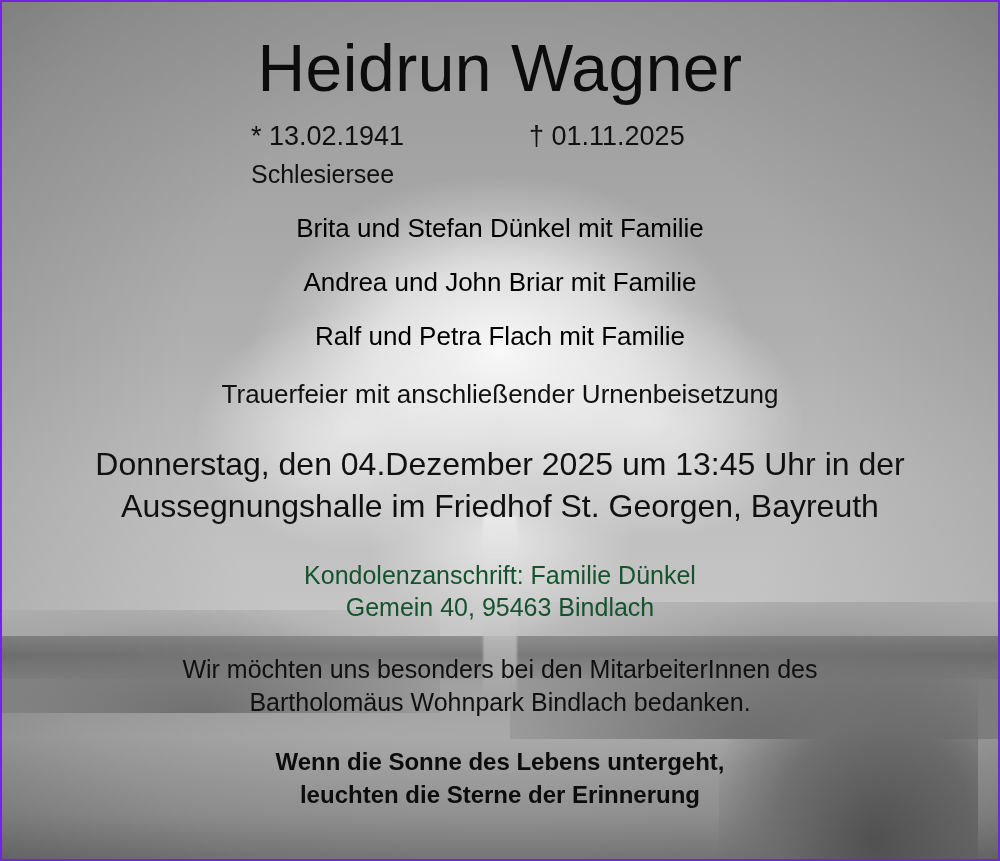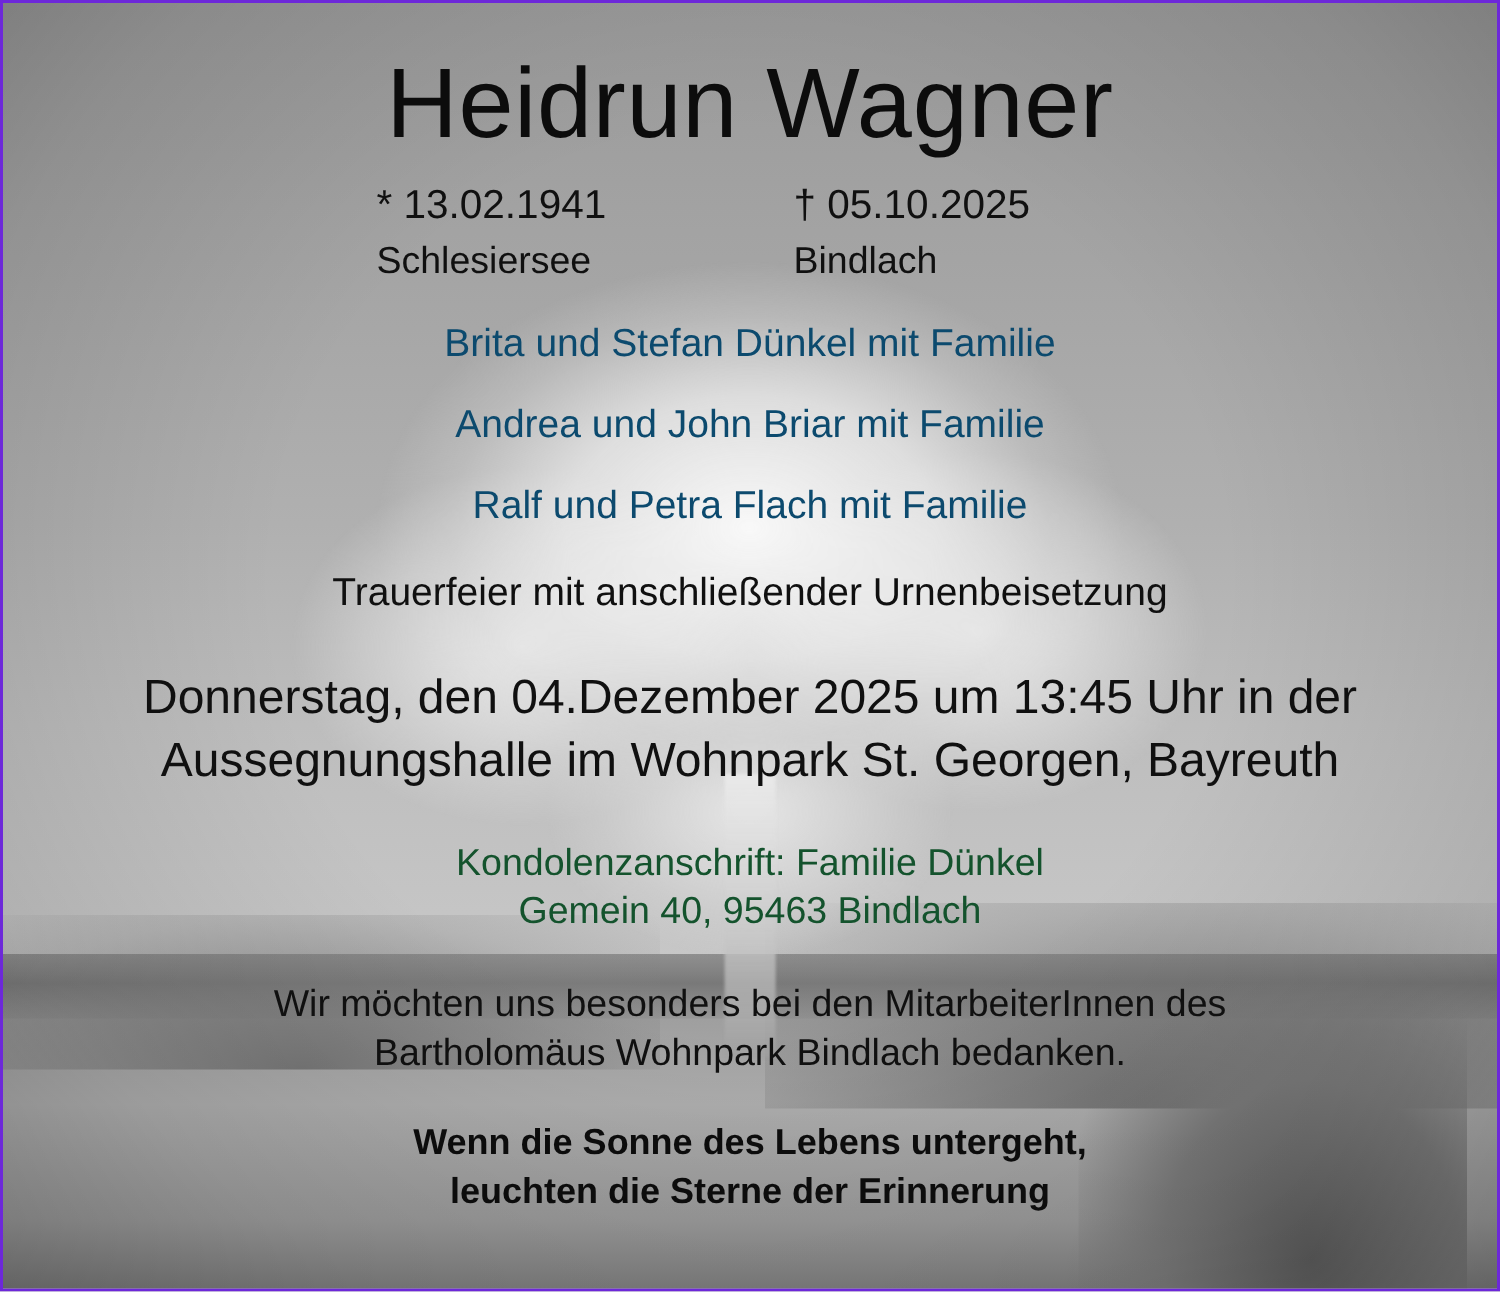"† 05.10.2025" div.date-line { text: 05.10.2025 -> 01.11.2025 }
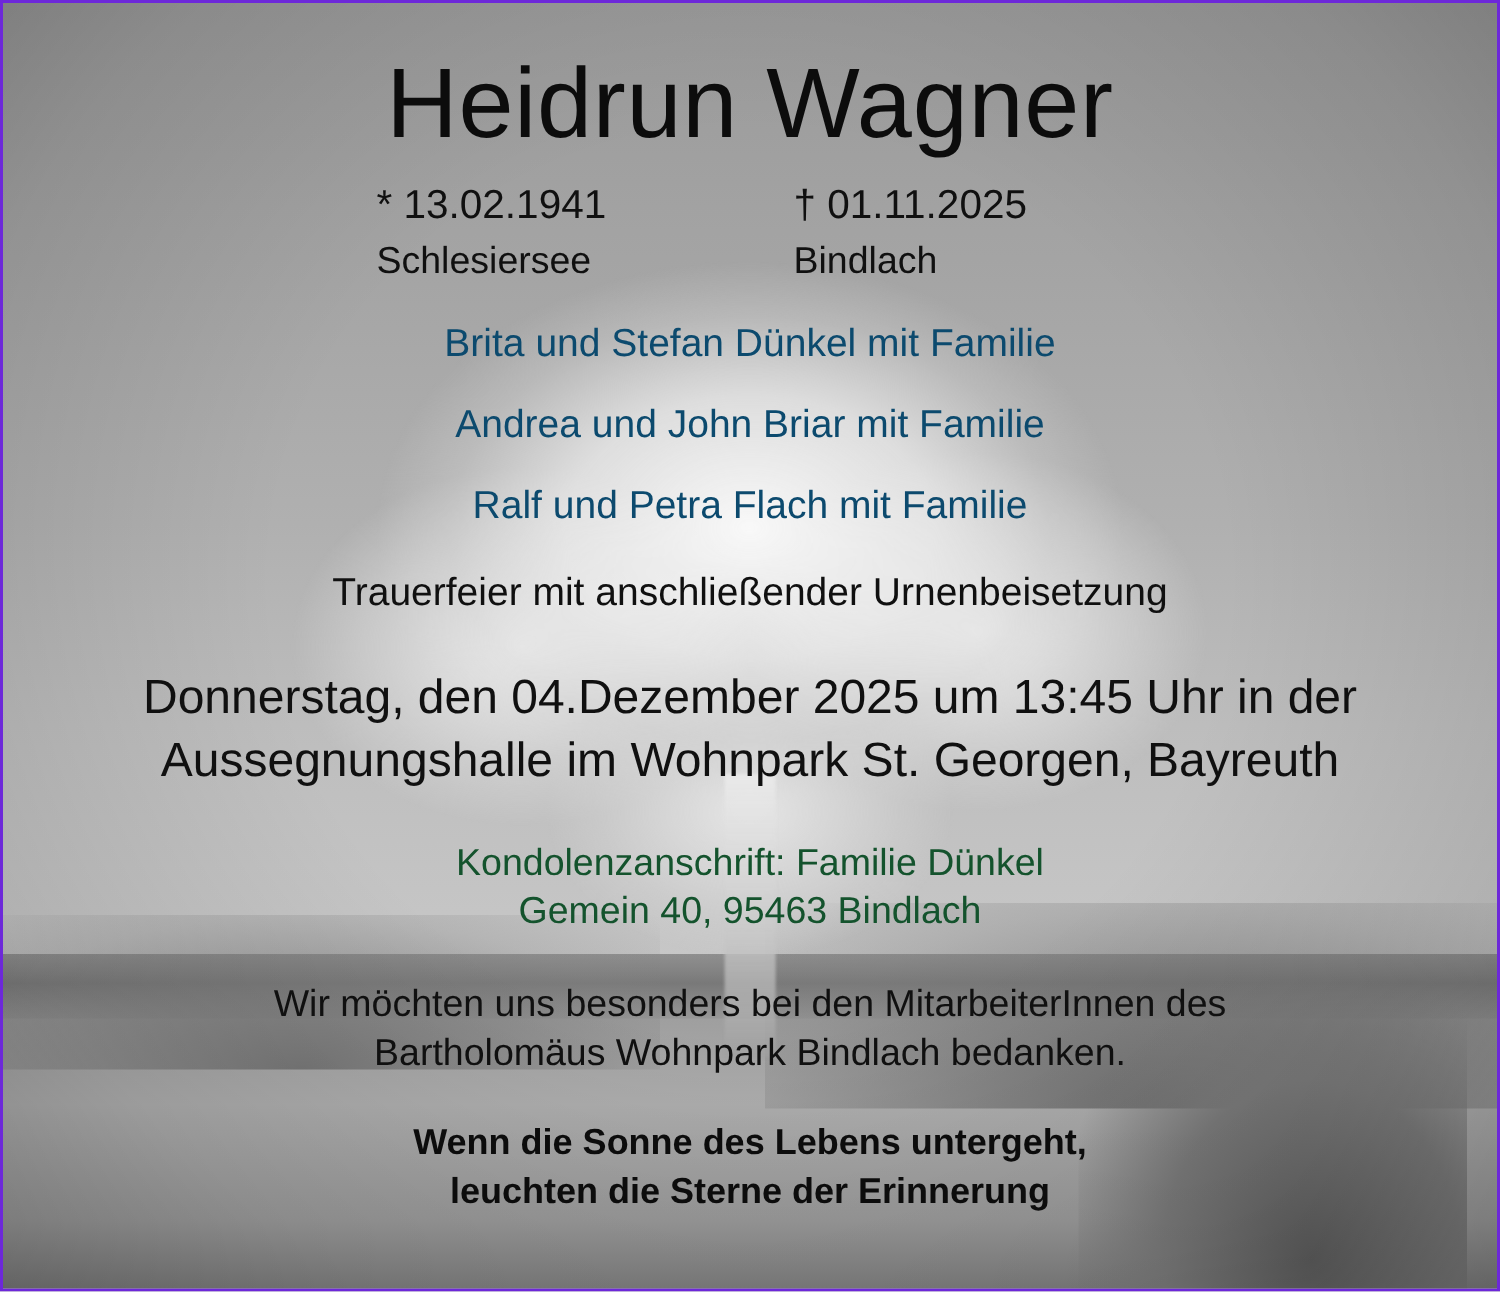"Bindlach" div.place-line { html: <div>Bindlach</div> -> none }
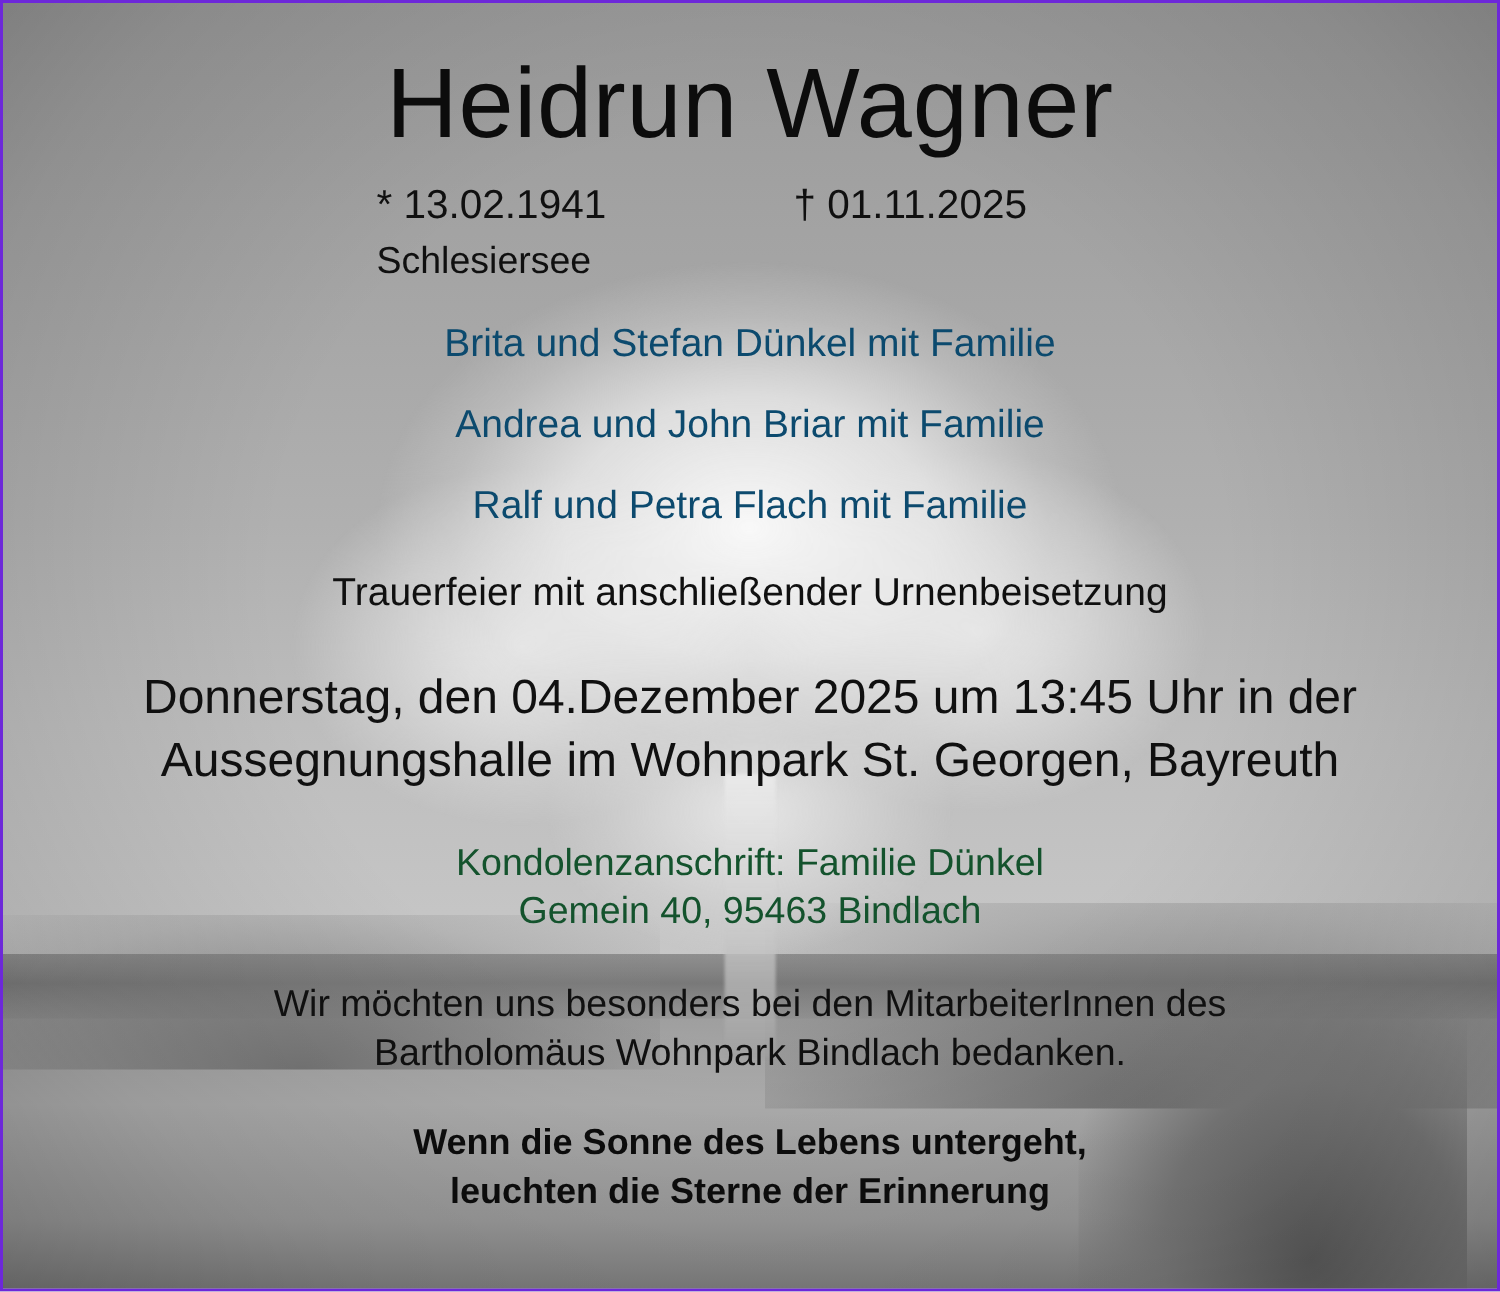"Brita und Stefan Dünkel mit" .family-line { color: #0c4a6e -> #000000 }
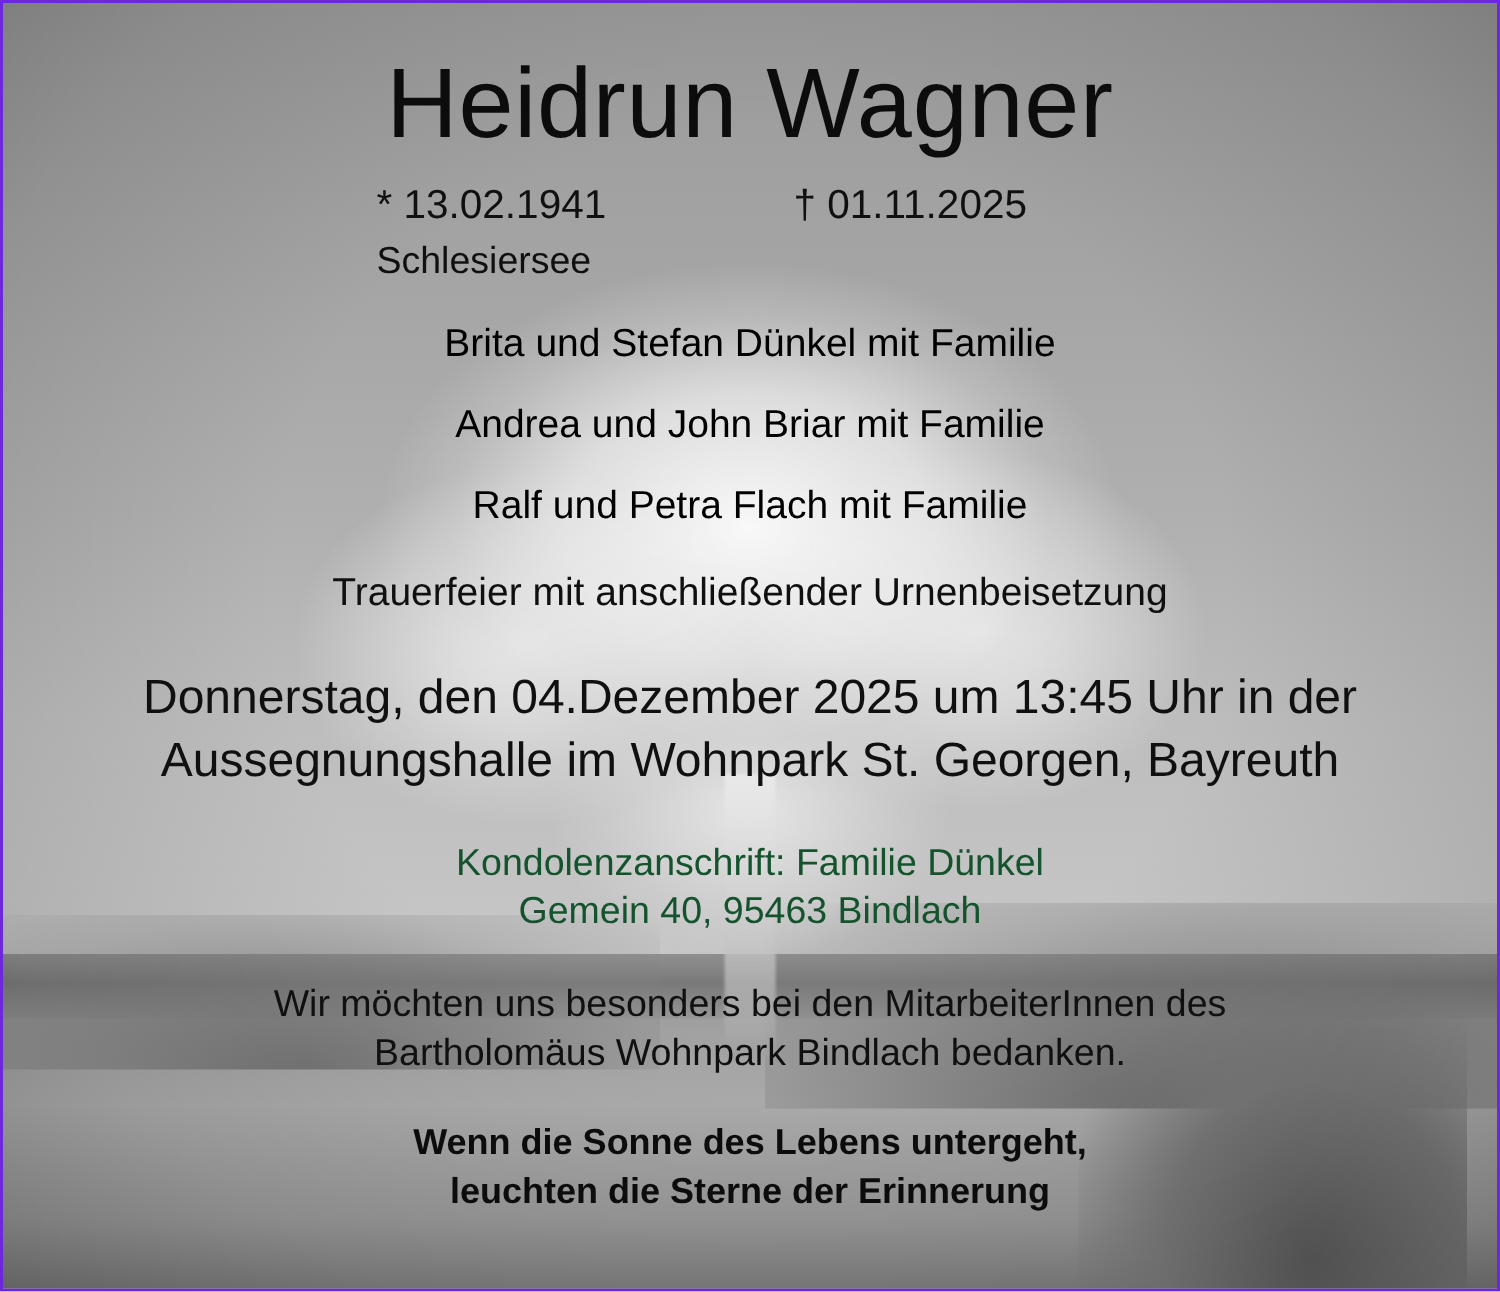"Aussegnungshalle im Wohnpark St." div { text: Wohnpark -> Friedhof }
